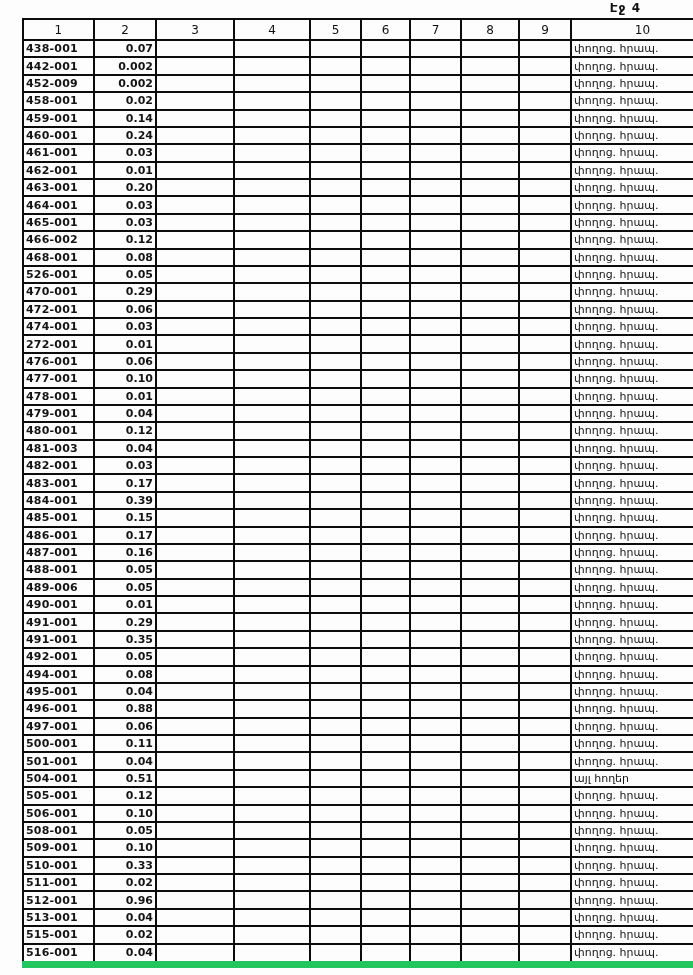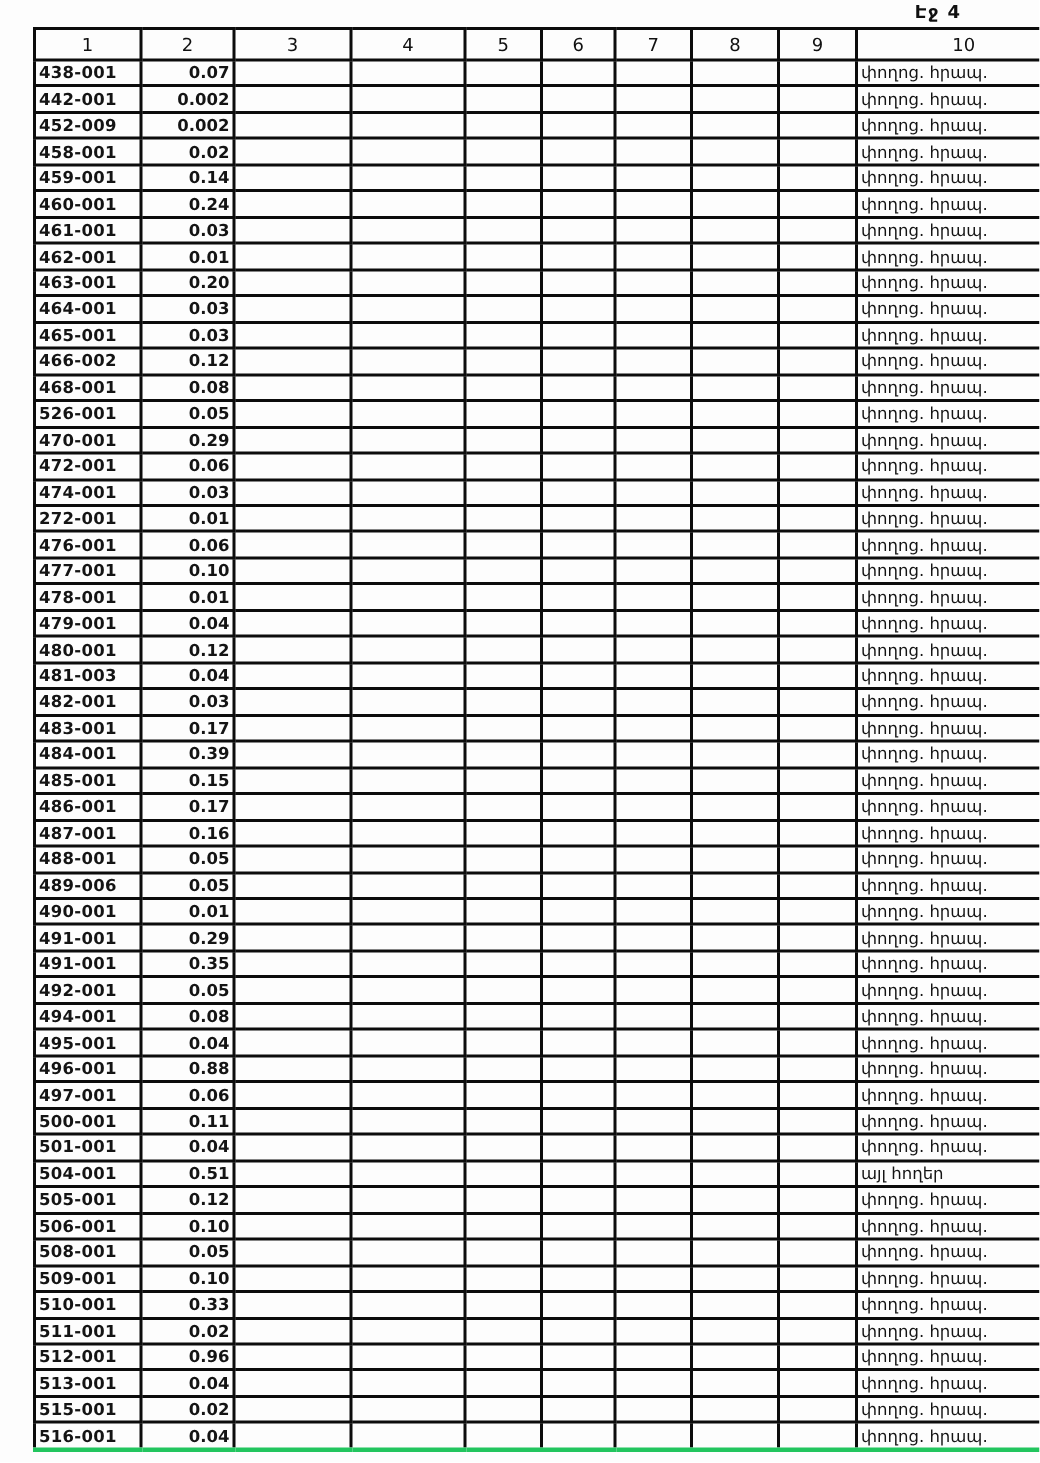"516-001" tbody tr:last-child td { border-bottom: 3px solid #22c55e -> 7px solid #22c55e }
